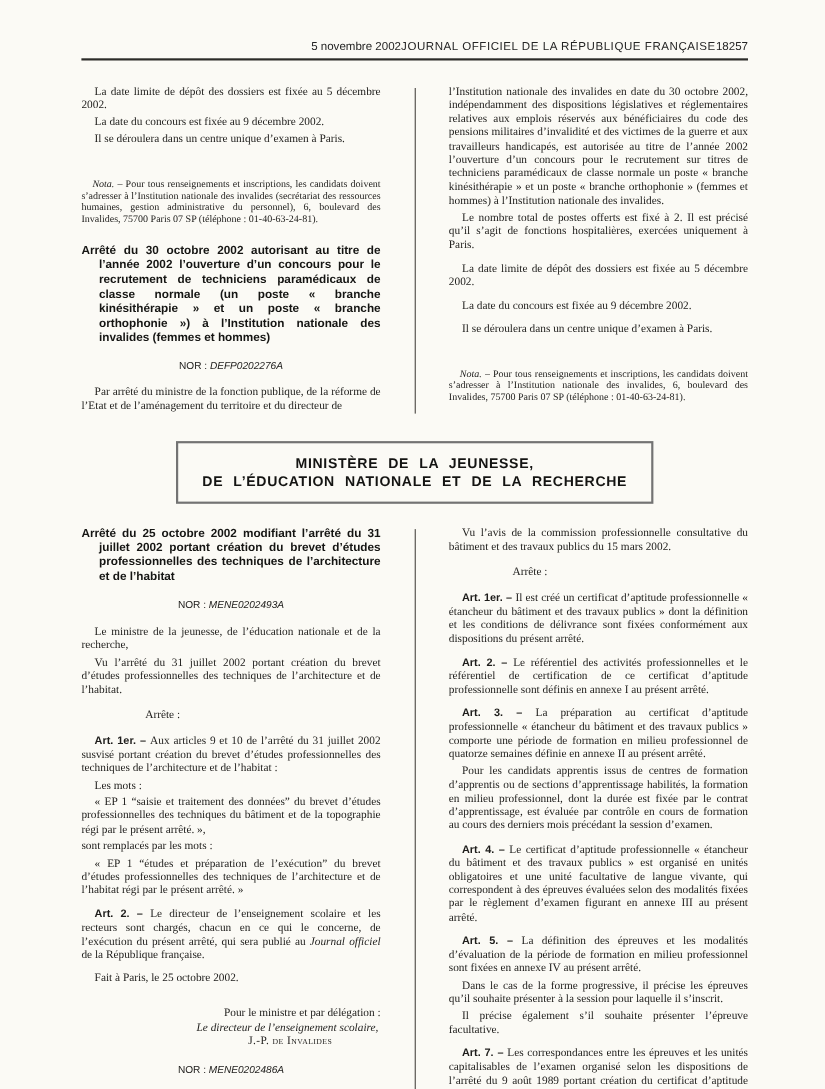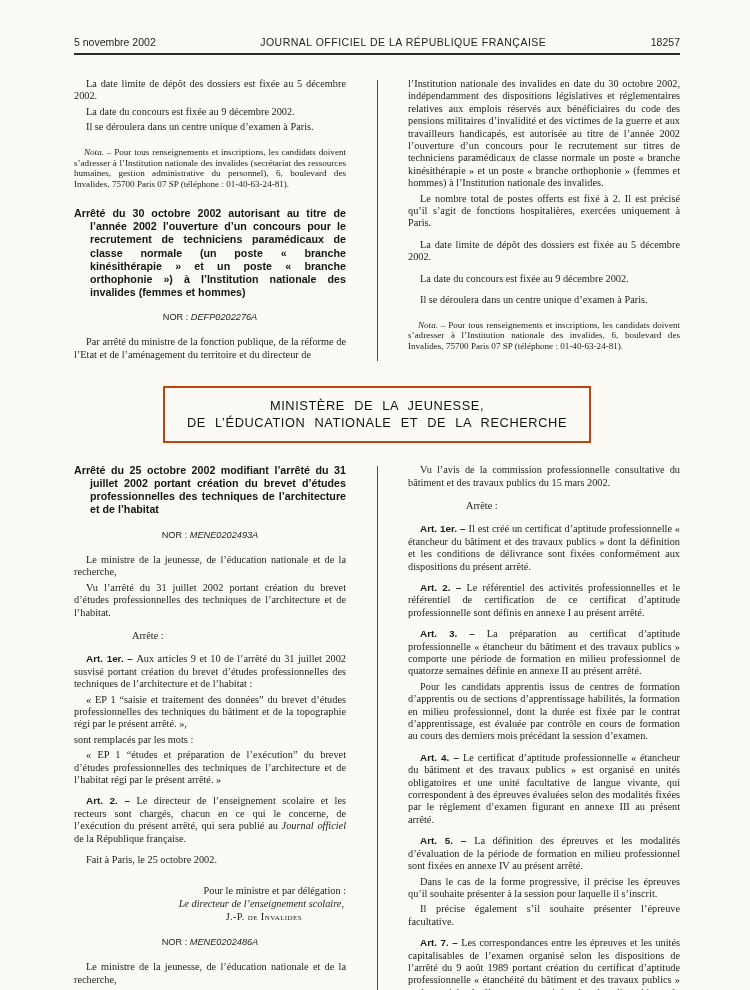"5 novembre 2002" .hdr { justify-content: space-between -> flex-end }
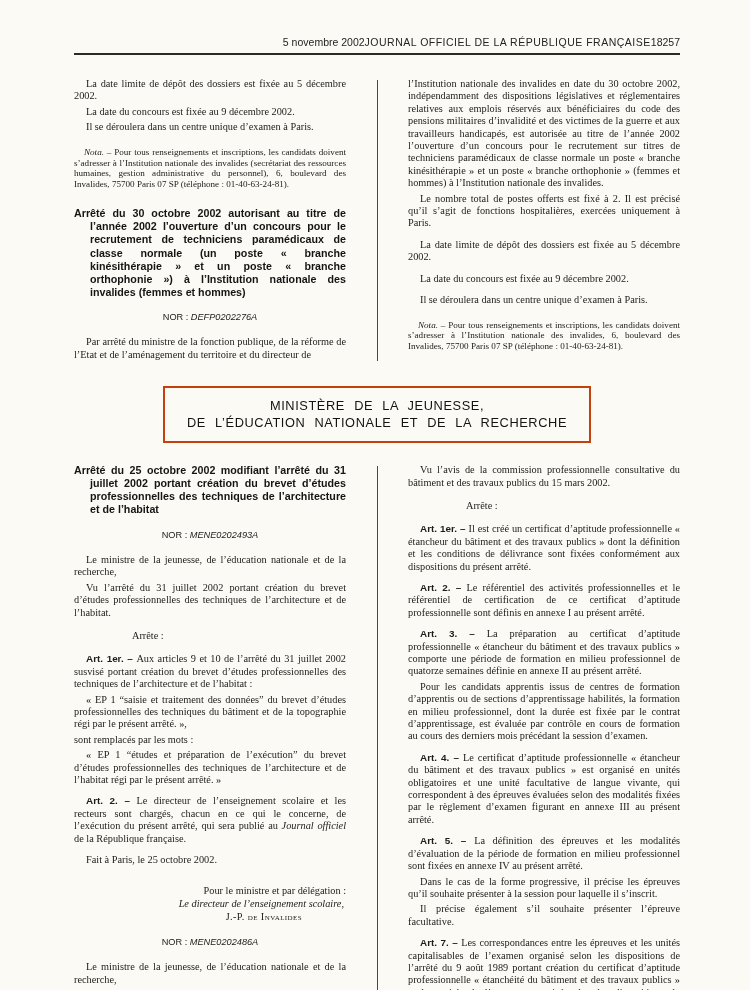"Nota. – Pour tous renseignements" .nota { margin-top: 13px -> 28px }
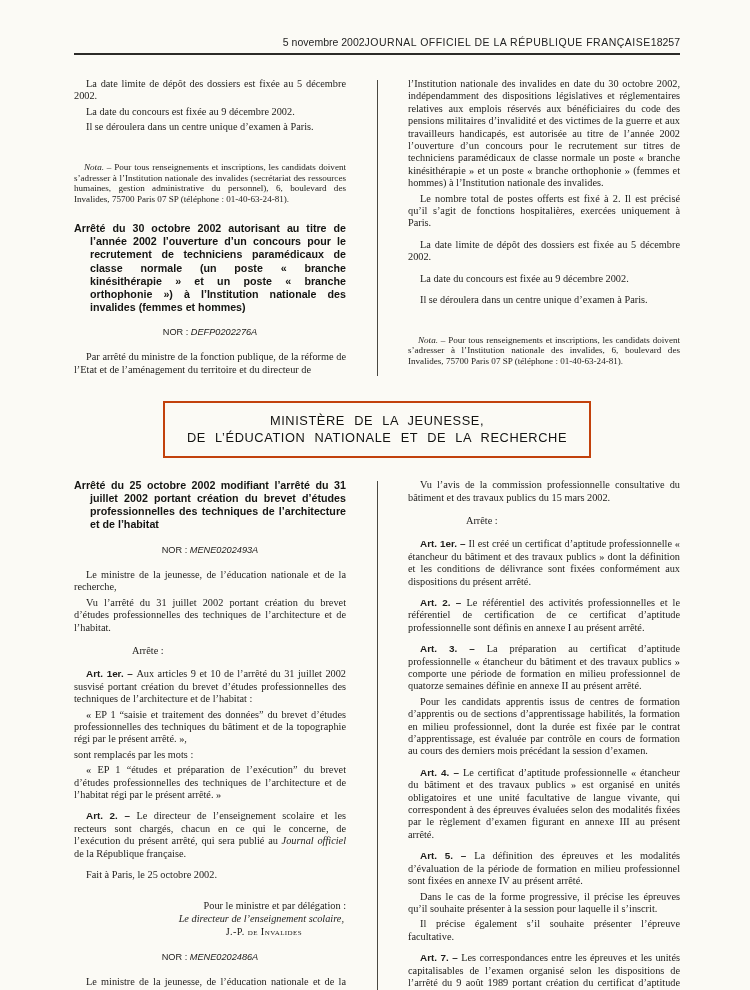"MINISTÈRE DE LA JEUNESSE," .box { border: 2px solid #c2410c -> 2px solid #737373; font-weight: 400 -> 700 }
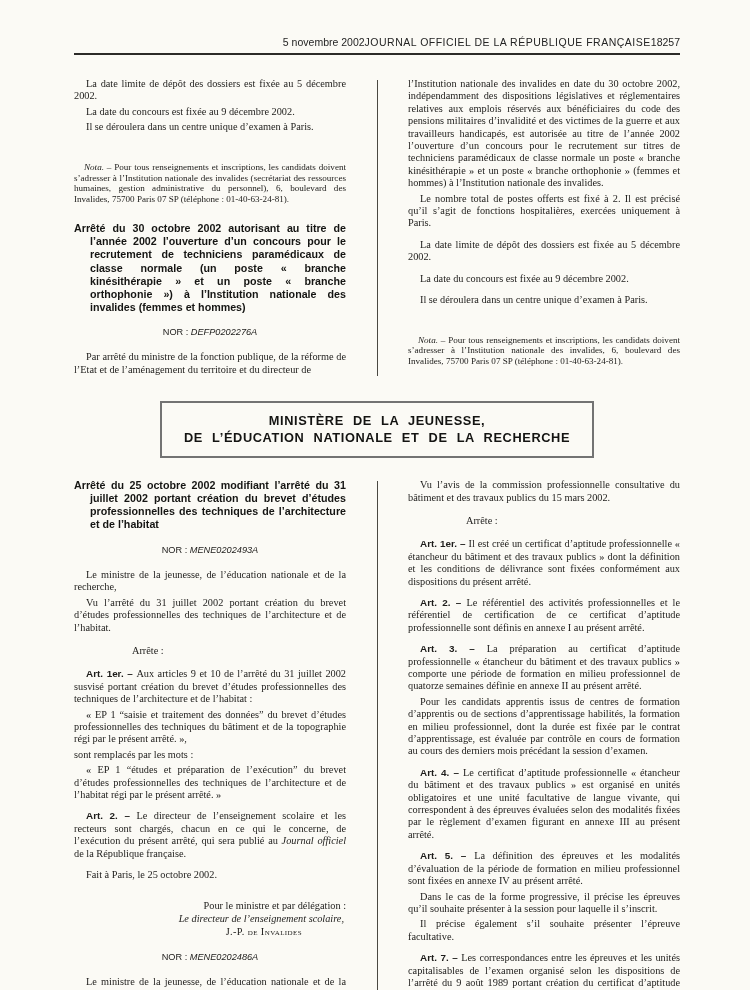"Les mots :" p.sp { html: none -> <p>Les mots :</p> }
